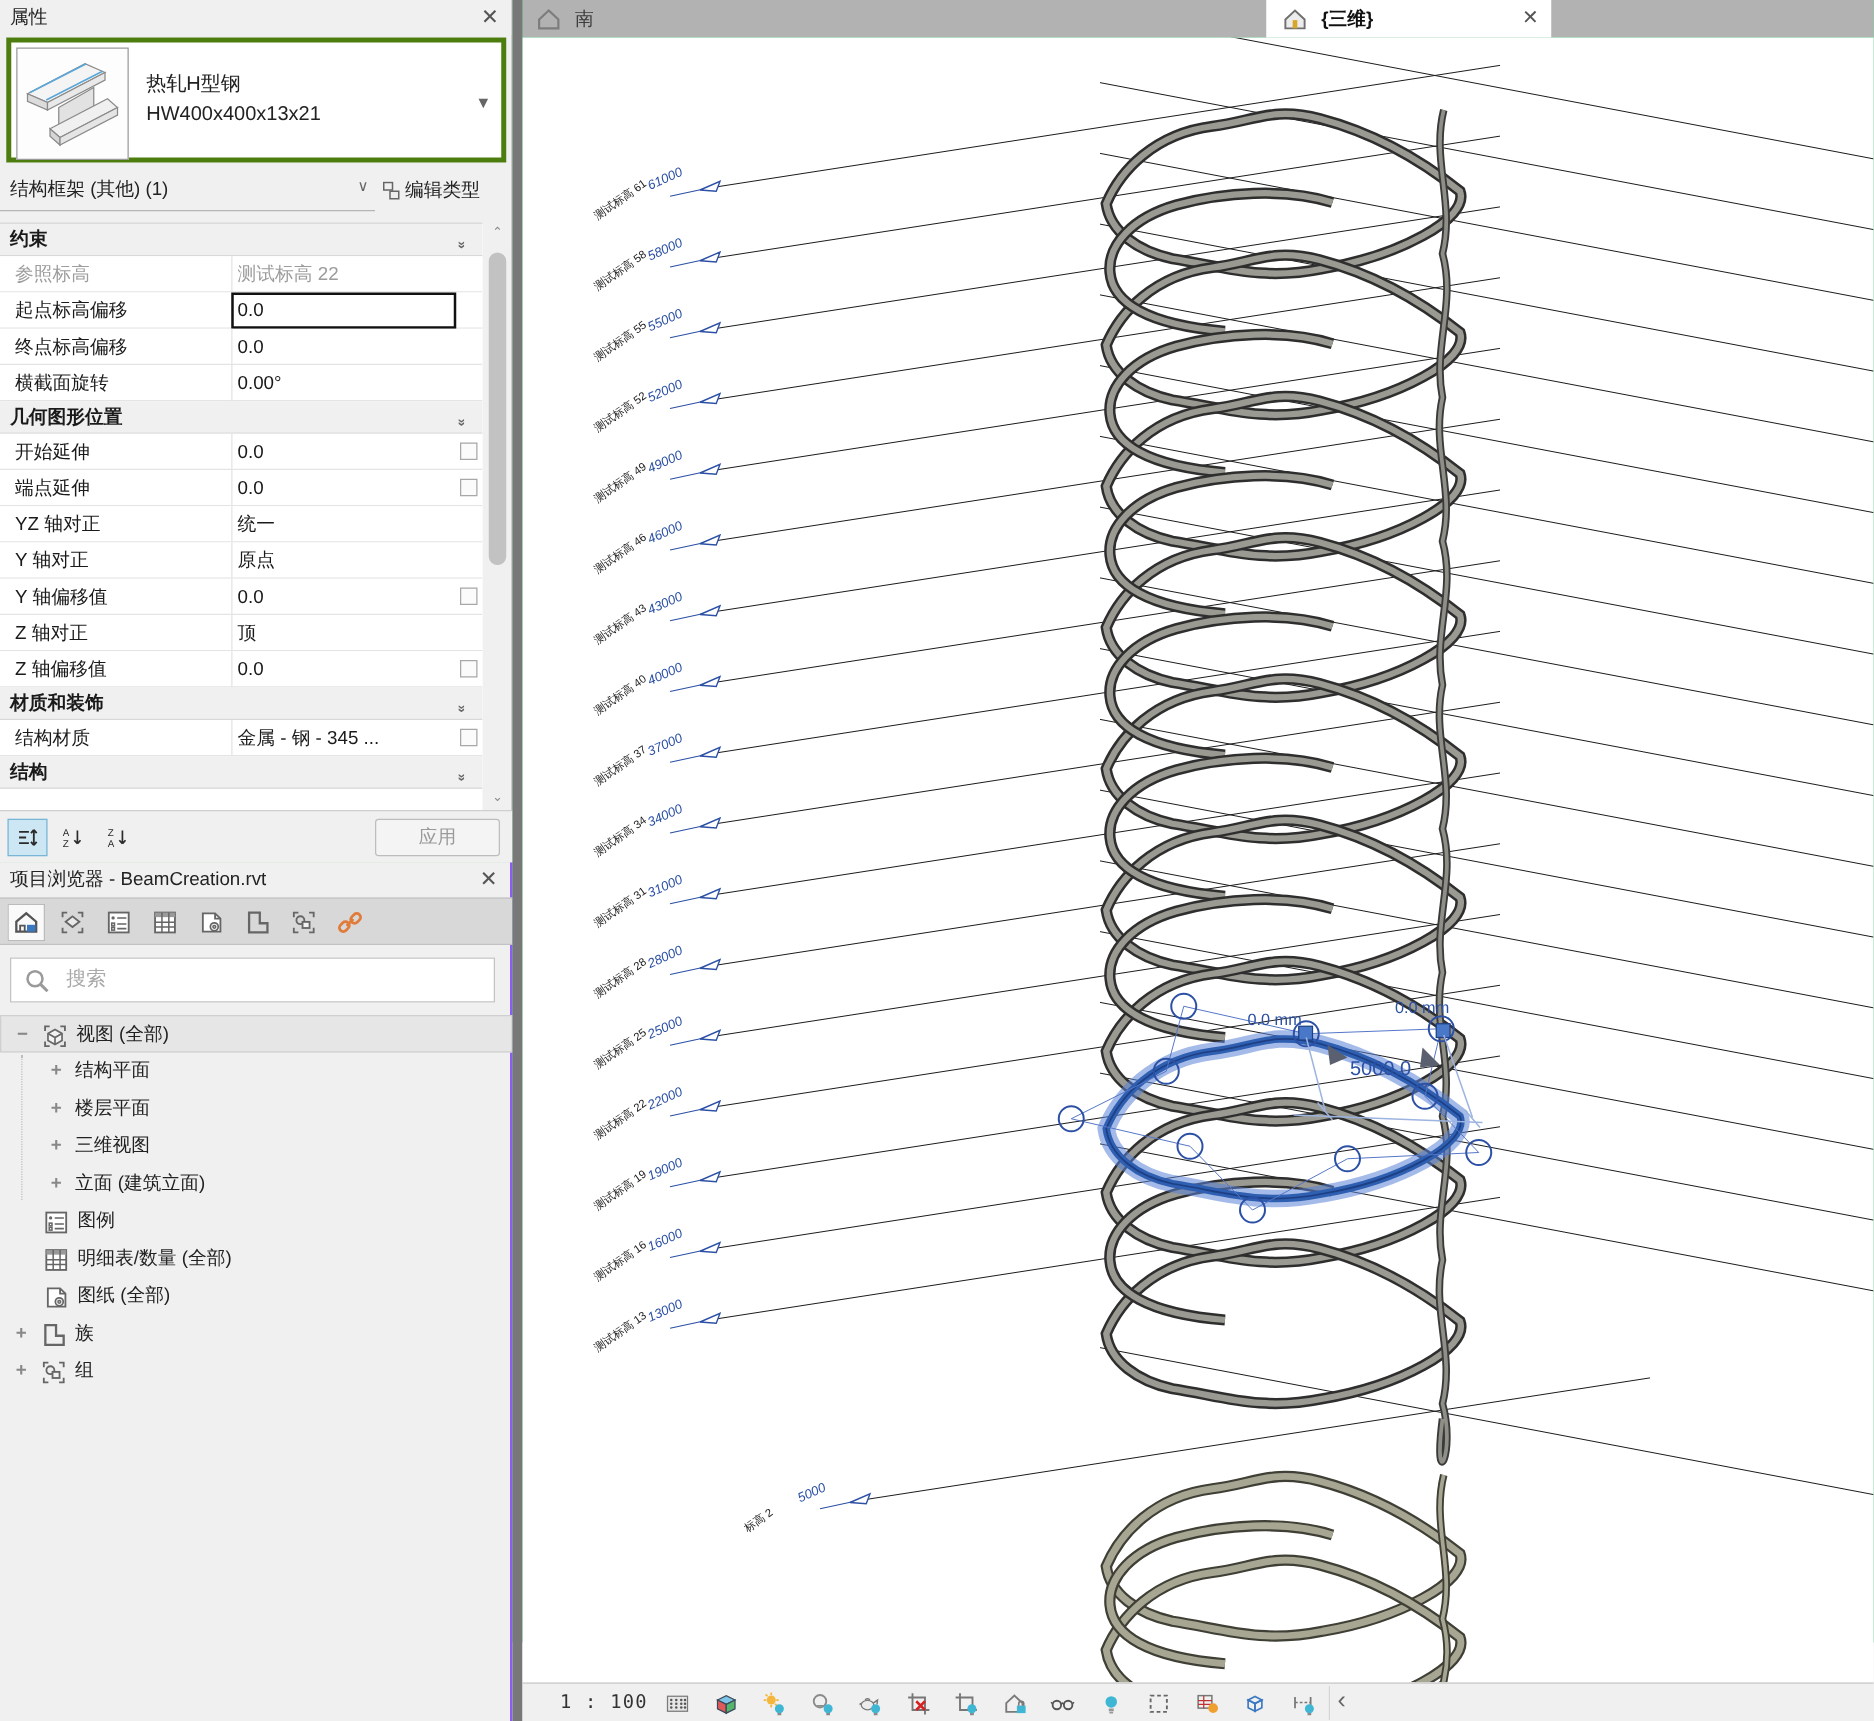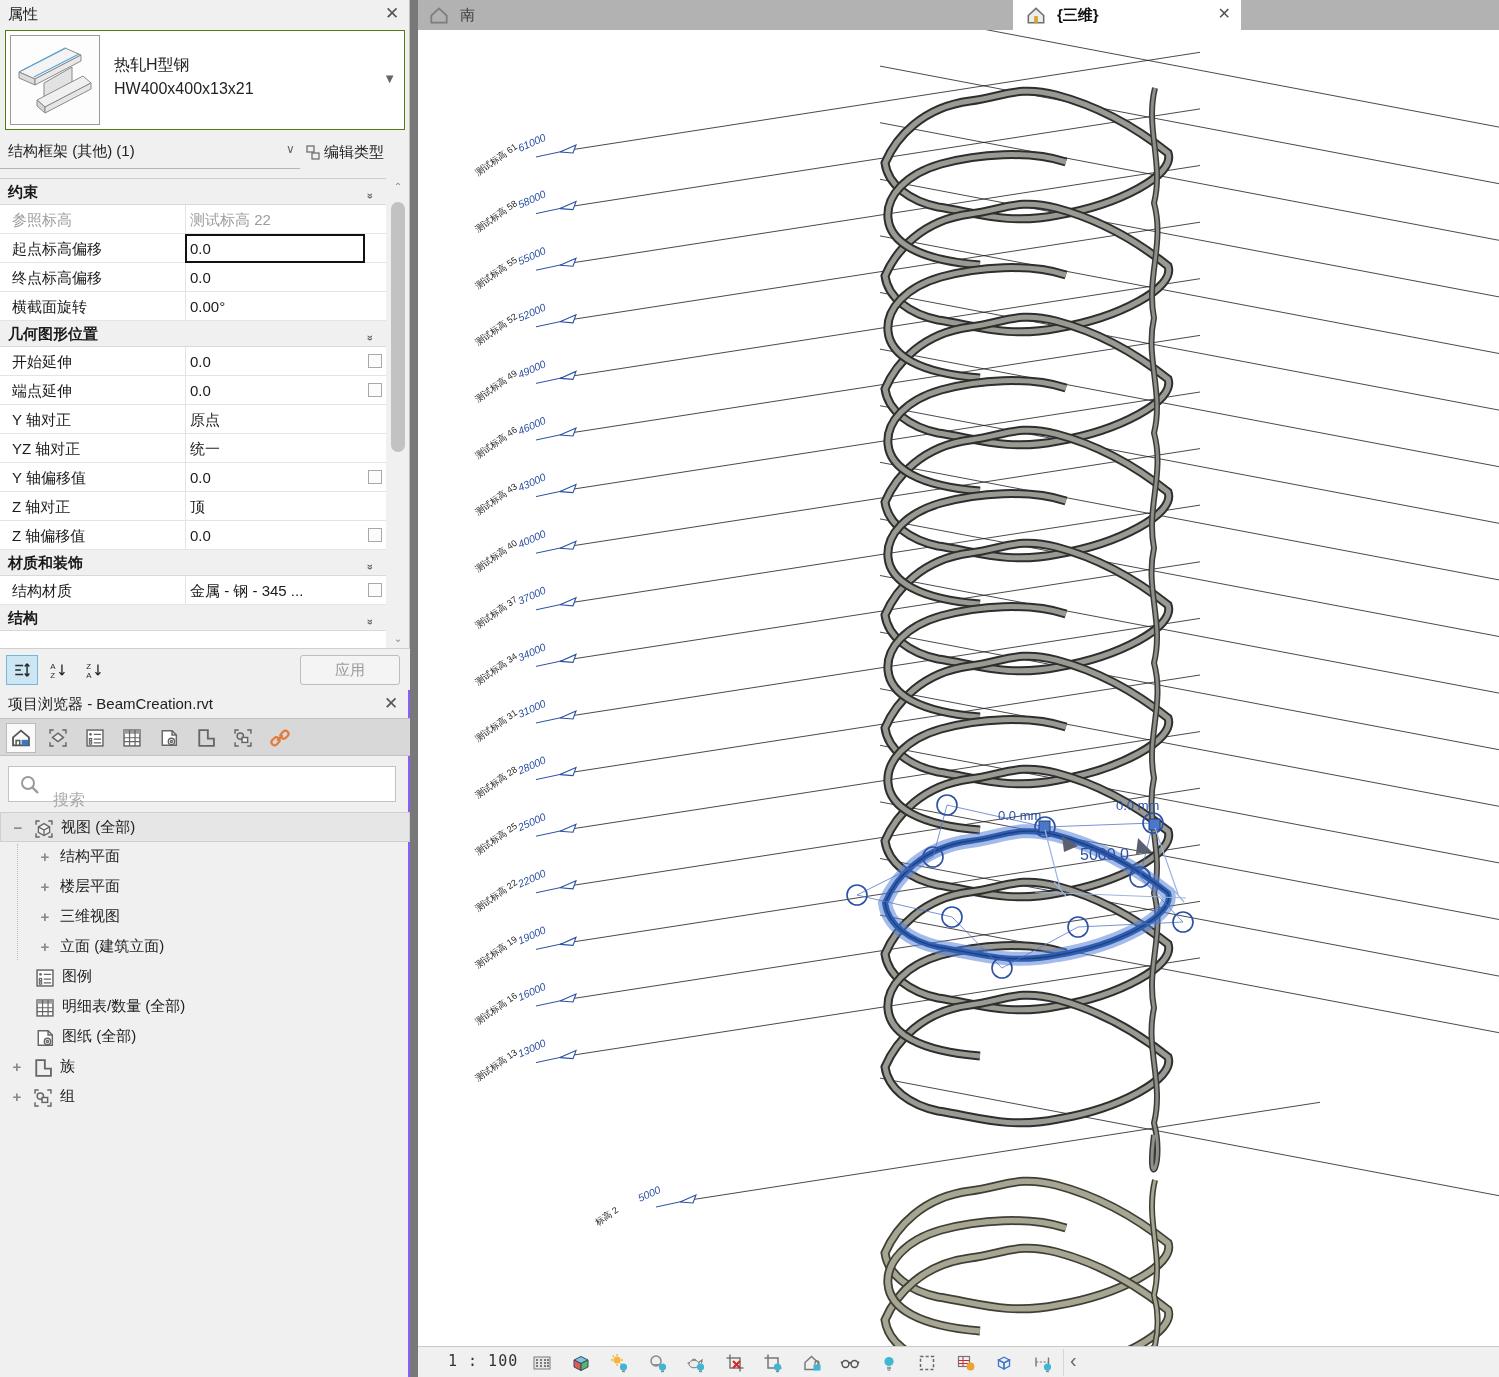"热轧H型钢" .type-box { border: 1px solid #4d7c0f -> 4px solid #4d7c0f }
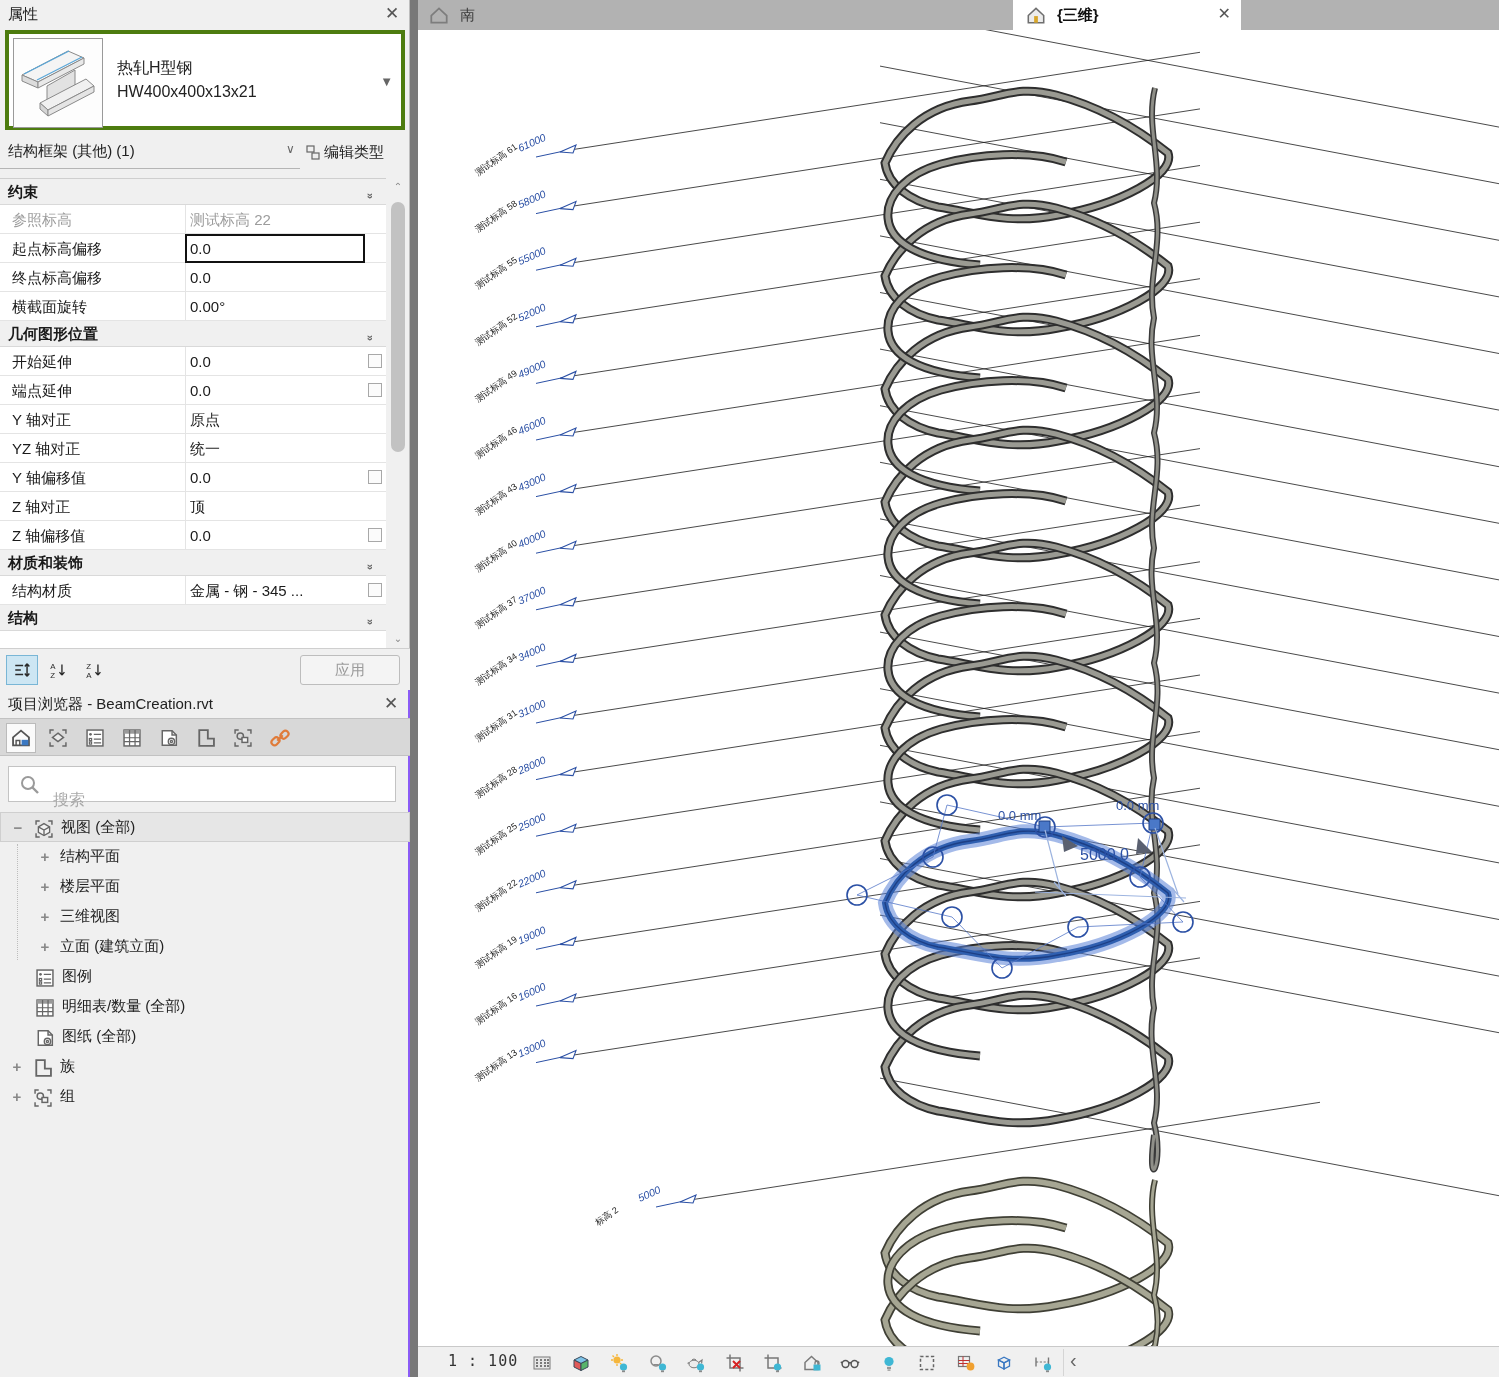"Y 轴对正" div.prow { order: before "YZ 轴对正" -> after "YZ 轴对正" }
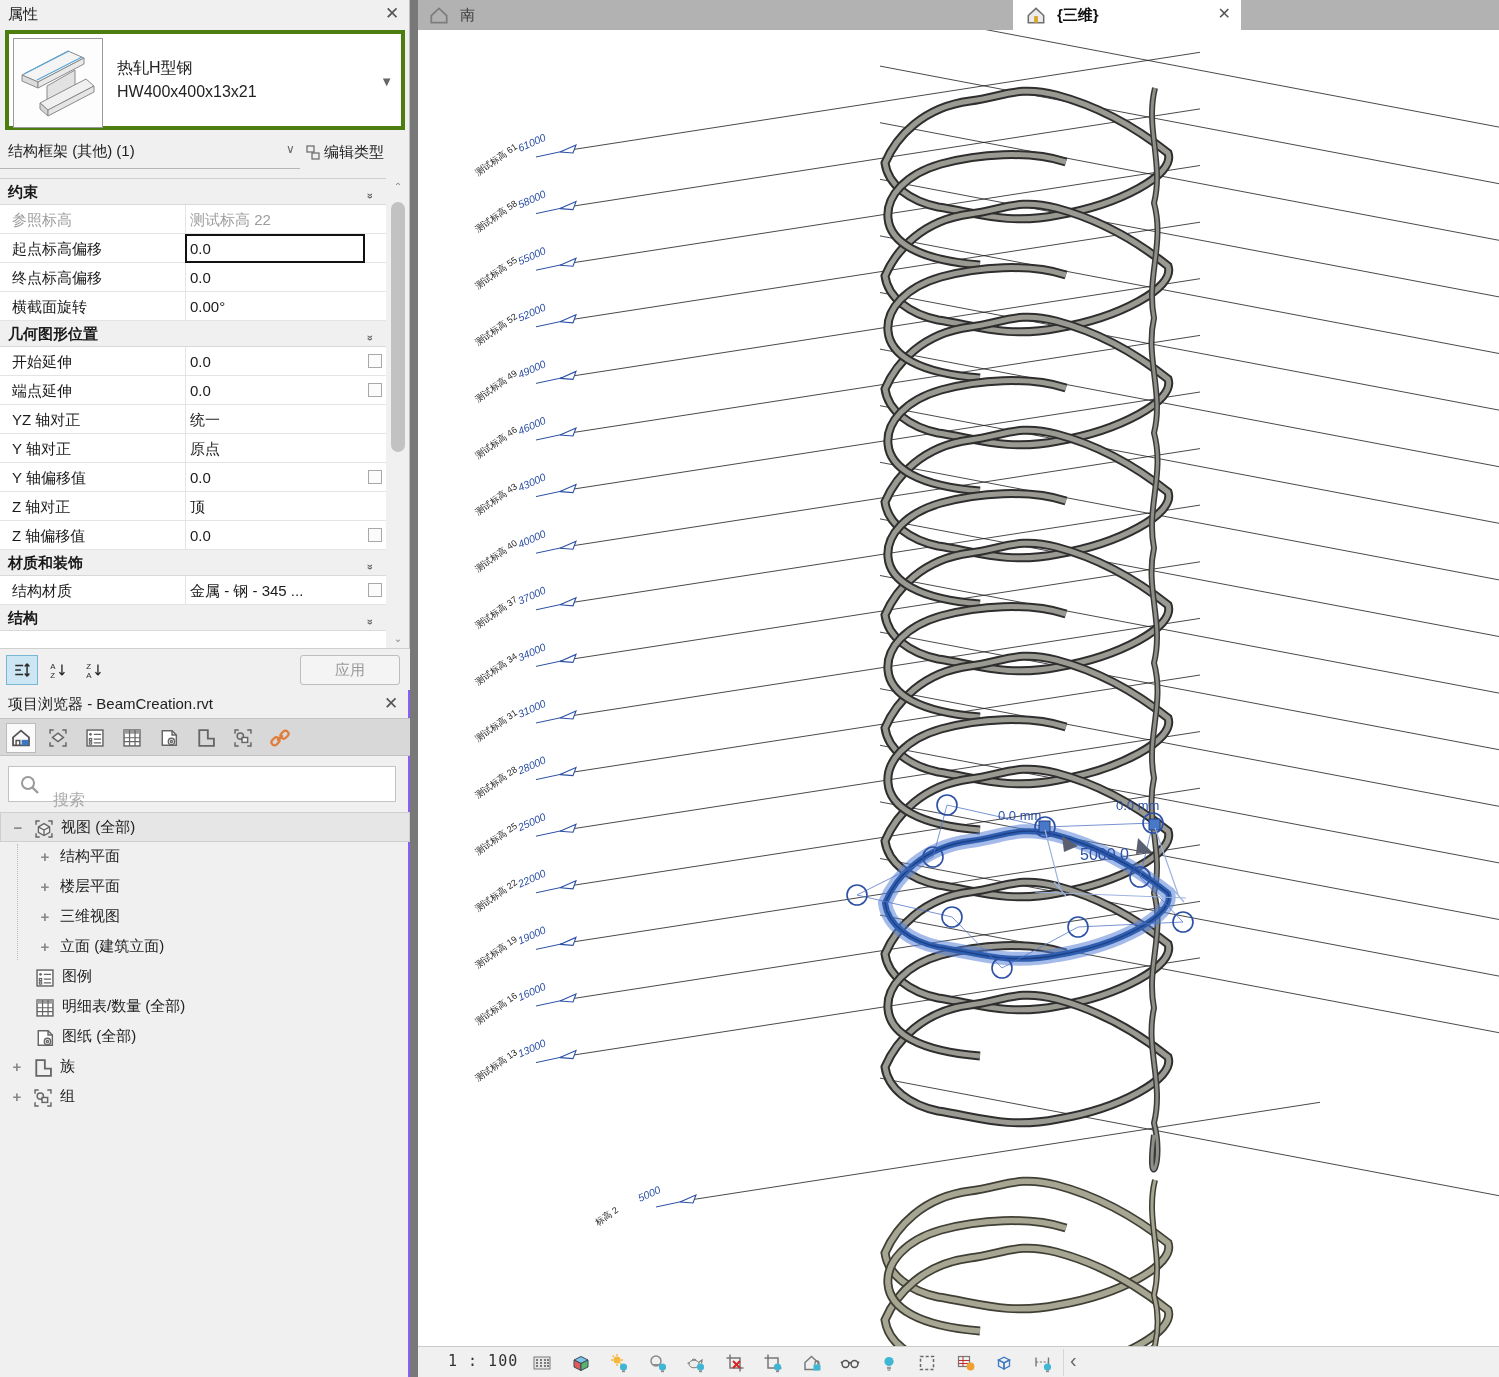"搜索" #searchbox .ph { top: 23px -> 6px }
